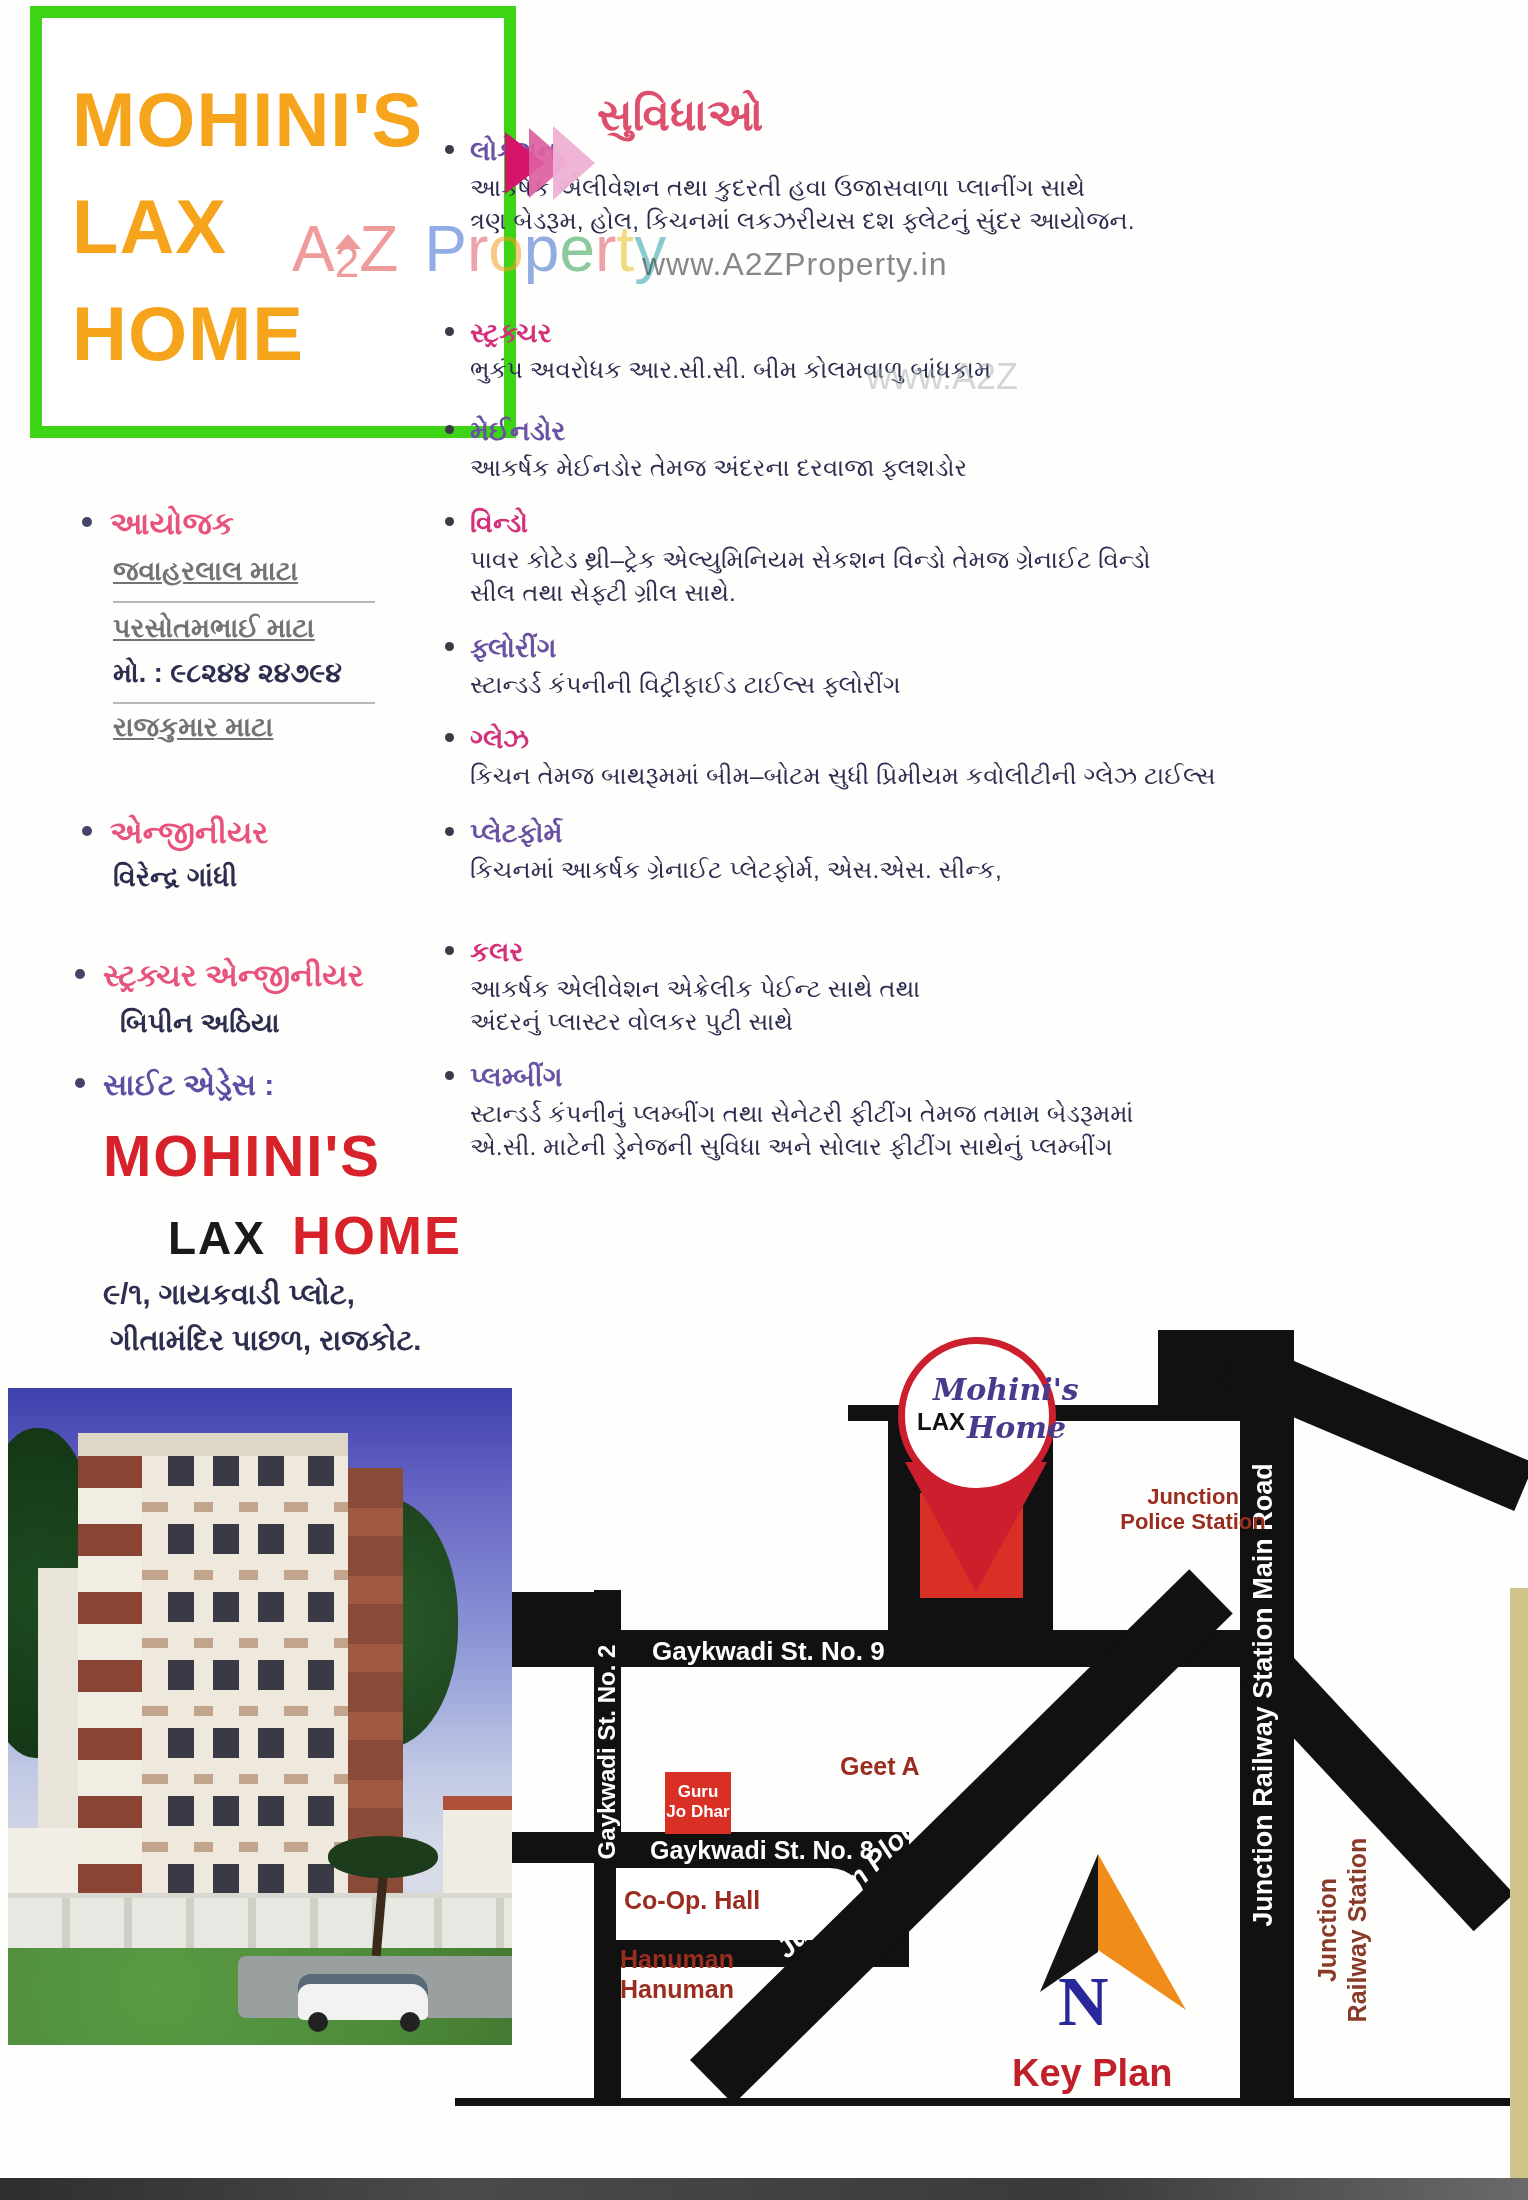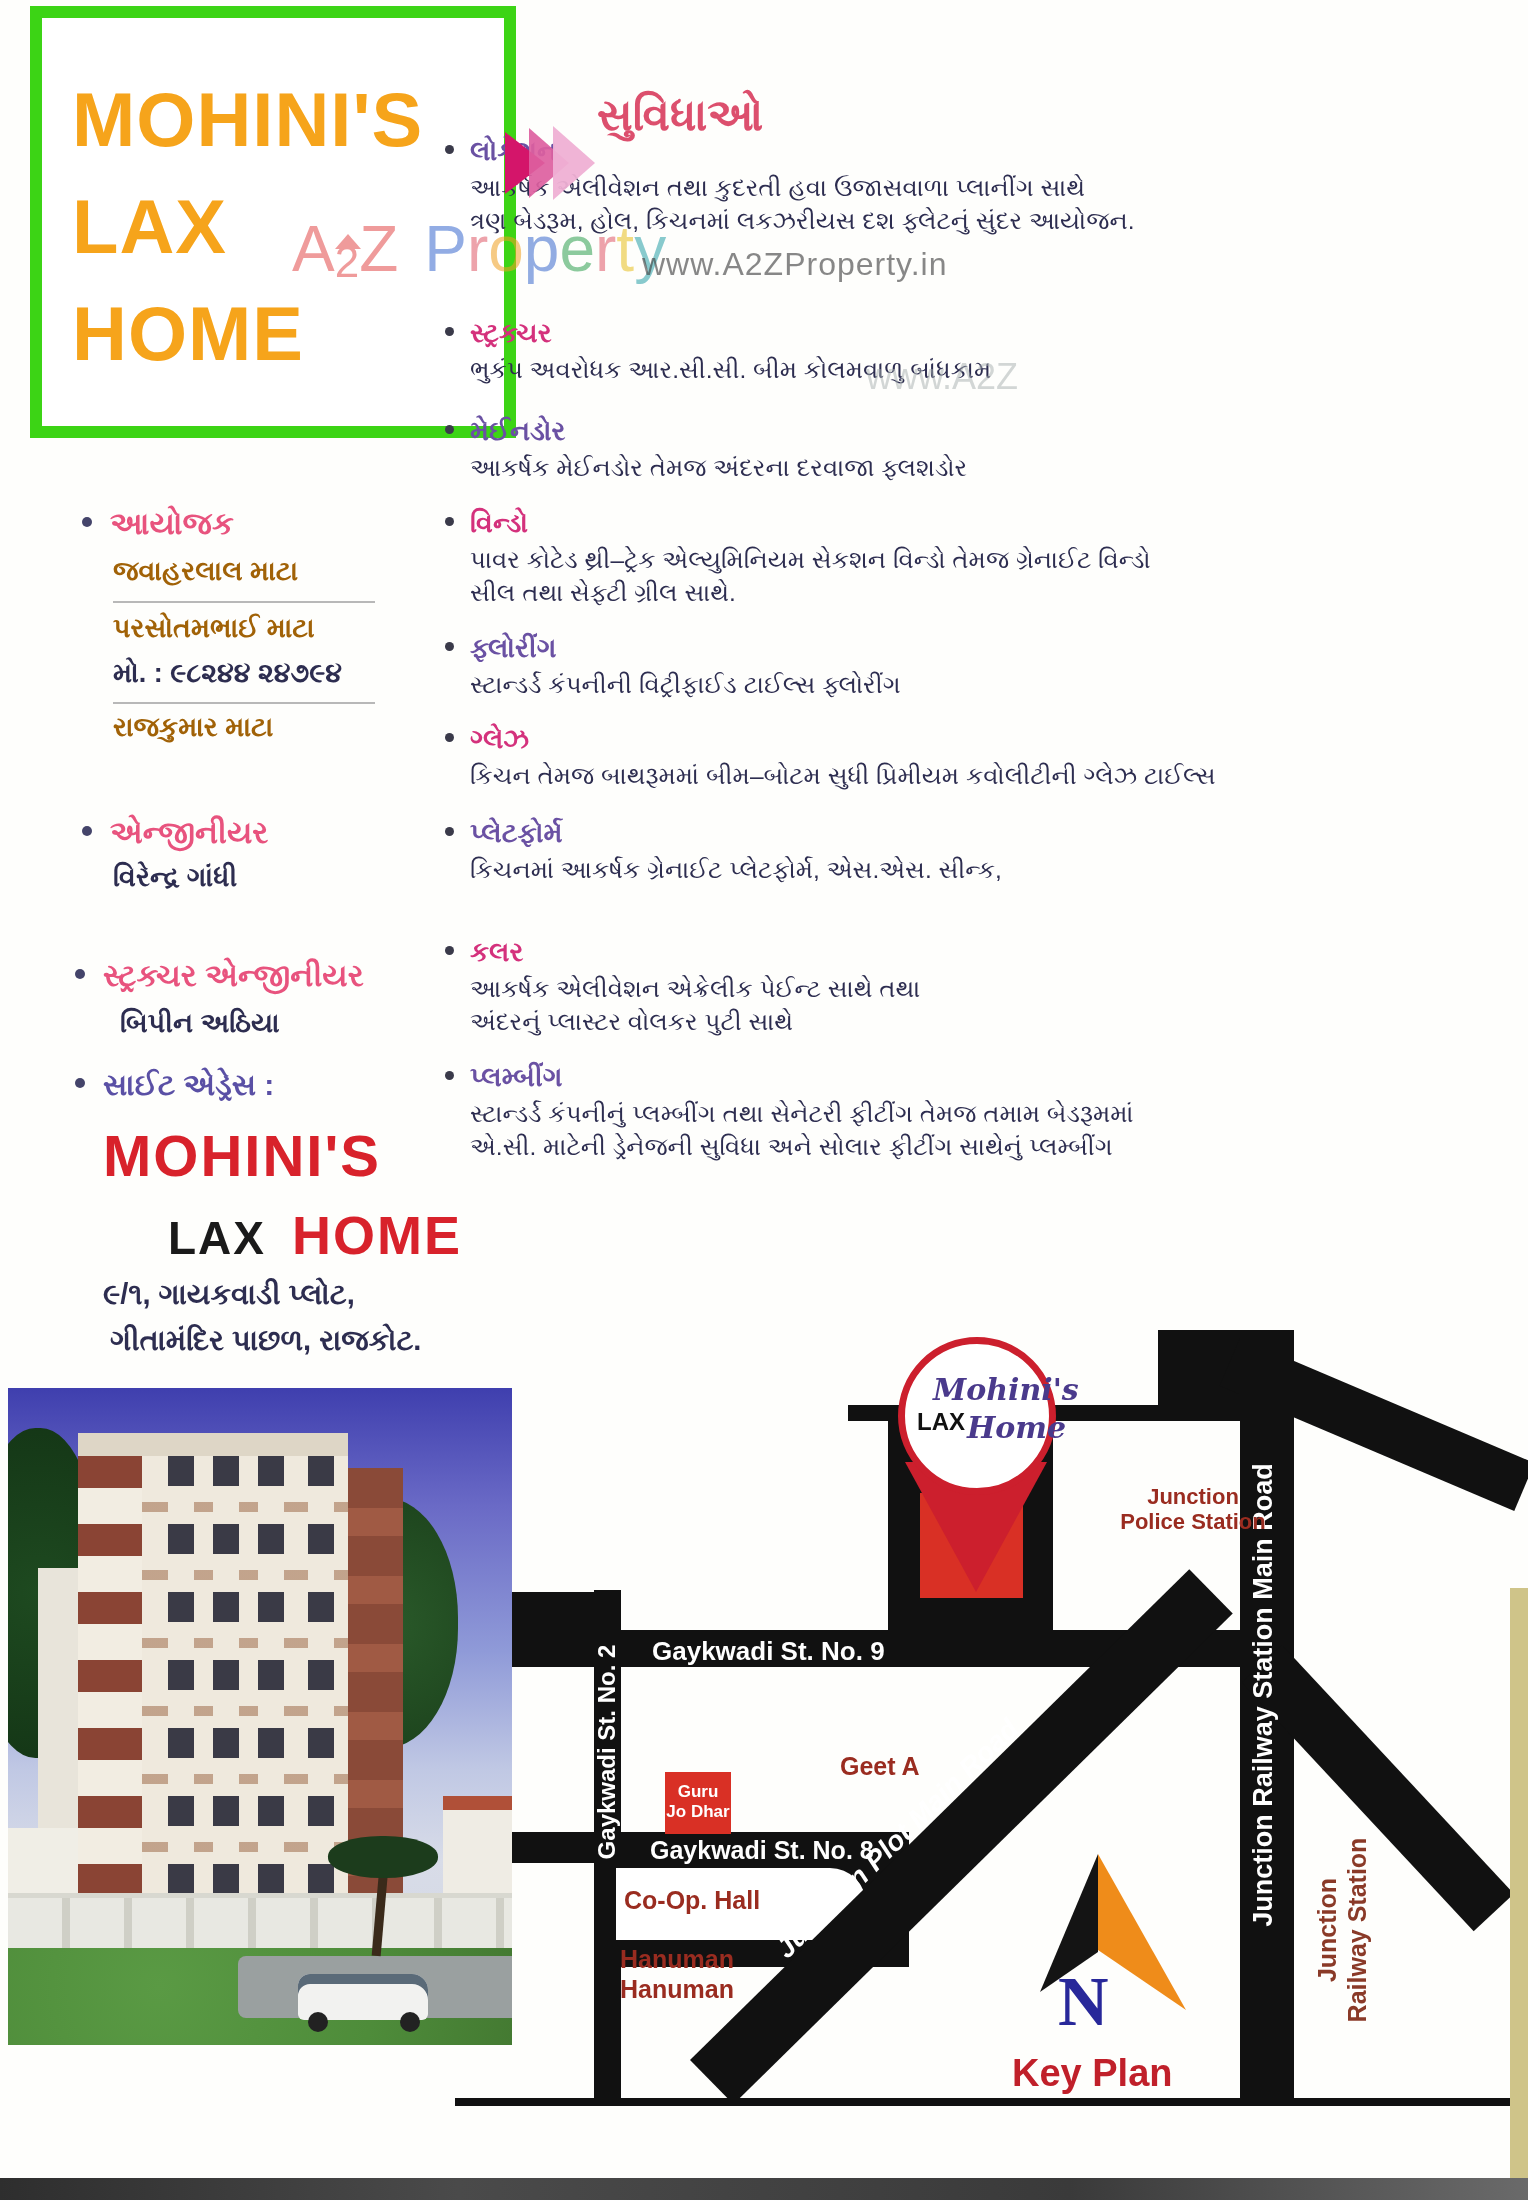"જવાહરલાલ માટા" .lp-name { color: #a16207 -> #737373; text-decoration: none -> underline }
